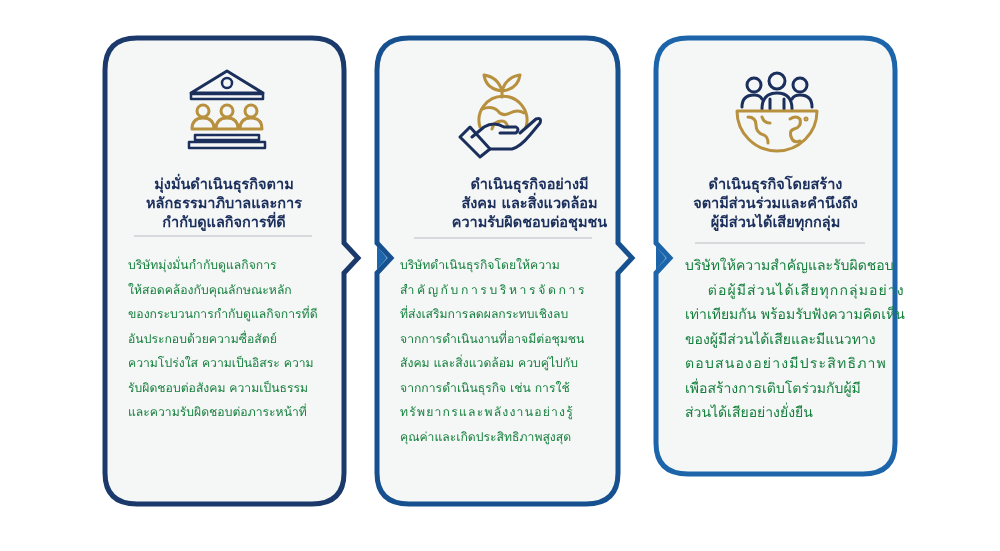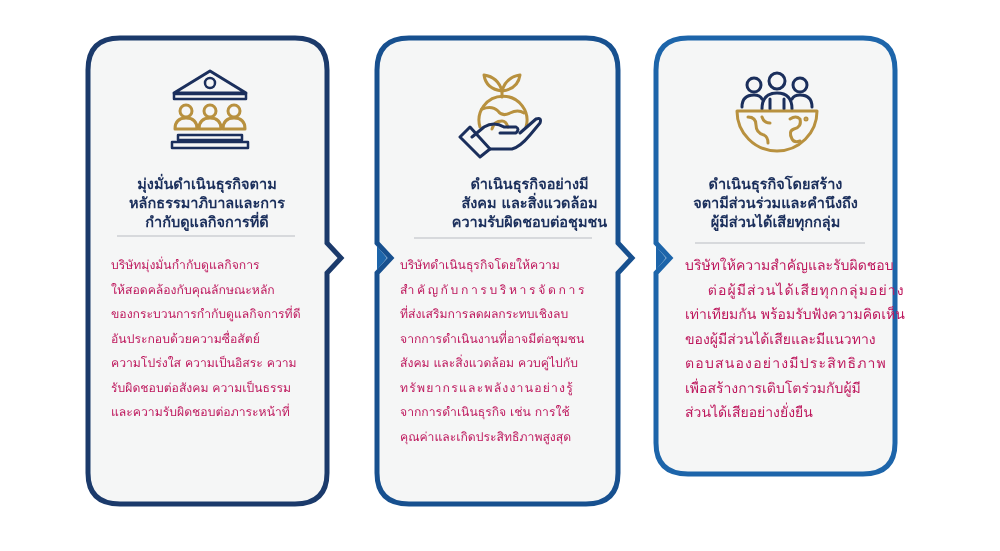"มุ่งมั่นดำเนินธุรกิจตาม" div.card { left: 85px -> 102px }
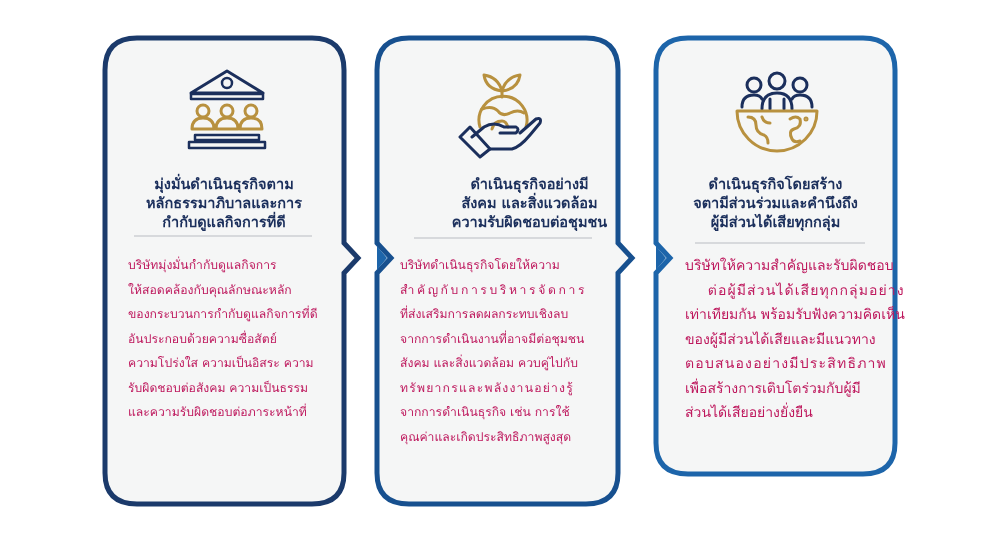"บริษัทมุ่งมั่นกำกับดูแลกิจการ" .desc { color: #be185d -> #15803d }
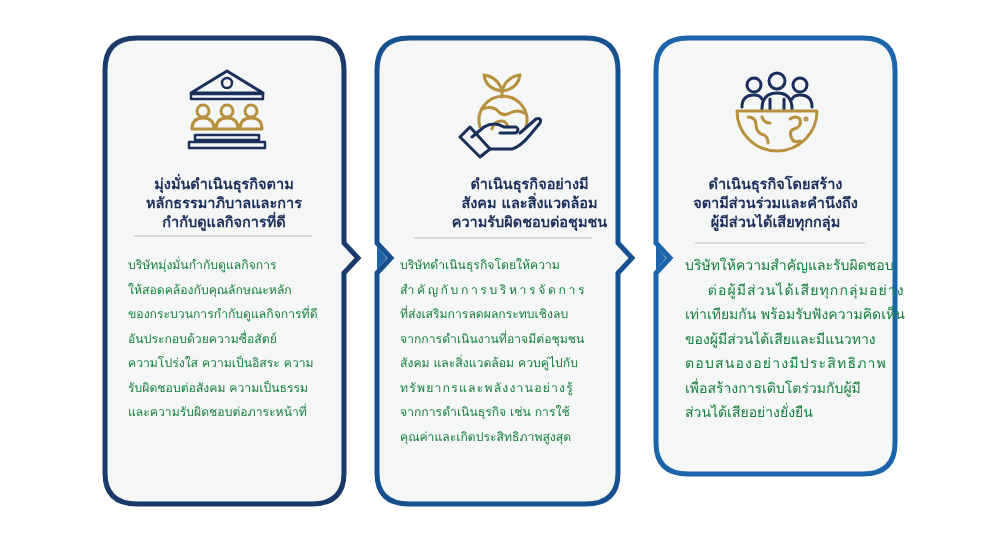"ทรัพยากรและพลังงานอย่างรู้" span { order: before "จากการดำเนินธุรกิจ เช่น การใช้" -> after "จากการดำเนินธุรกิจ เช่น การใช้" }
